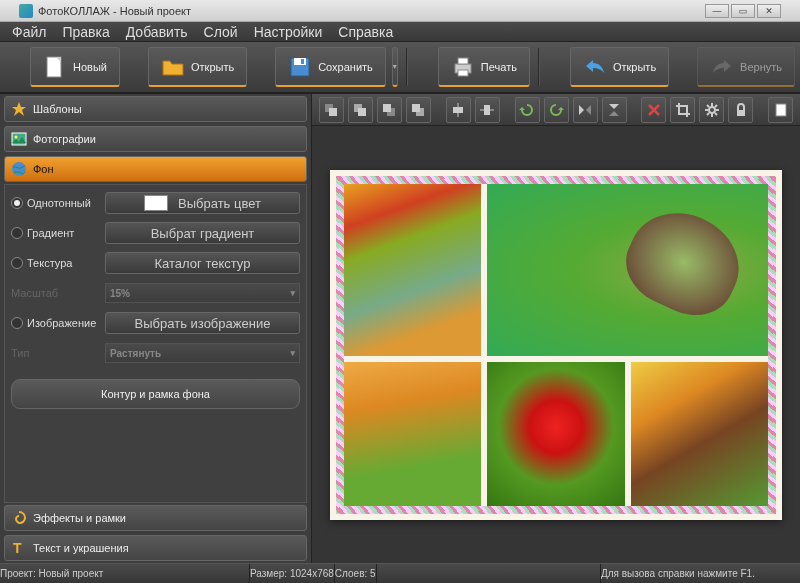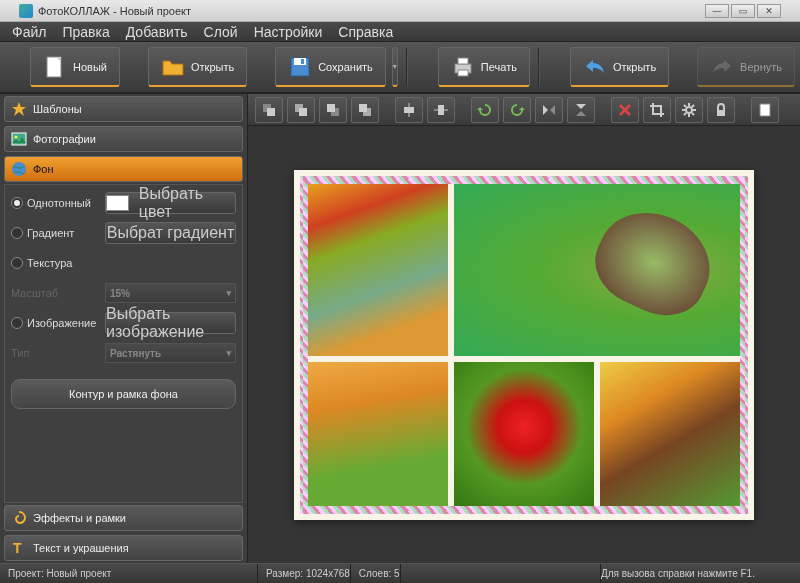"Шаблоны" .leftpanel { width: 248px -> 312px }
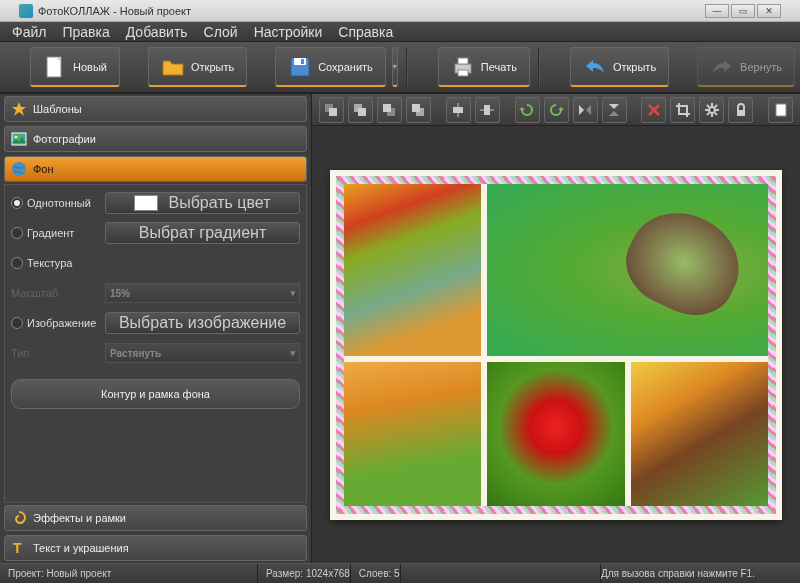"Выбрать цвет" .optbtn { font-size: 16px -> 13px }
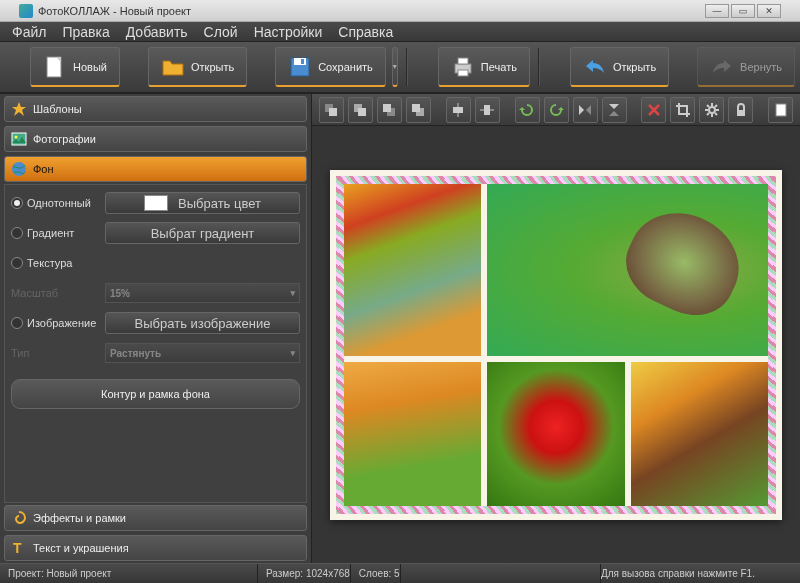"Каталог текстур" div.optbtn { html: none -> <div> <span>Каталог текстур</span> </div> }
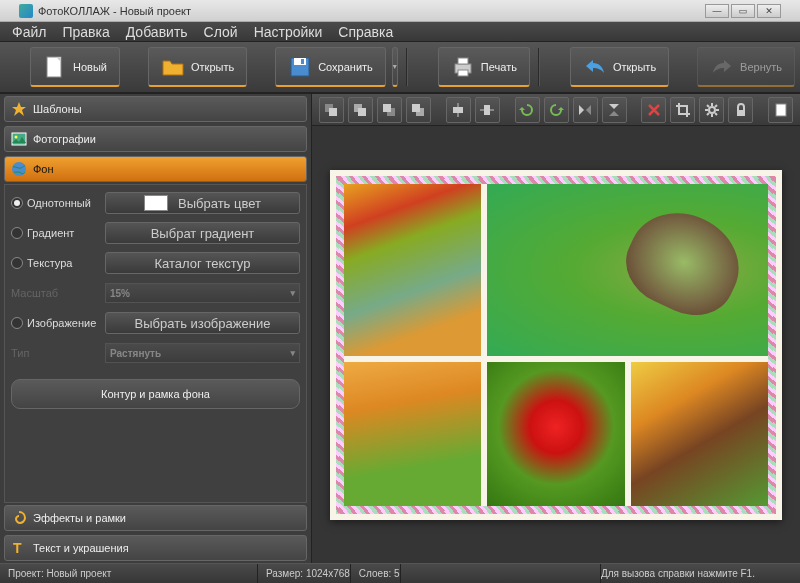"Проект: Новый проект" .statusbar .cell { margin-left: 8px -> none }
